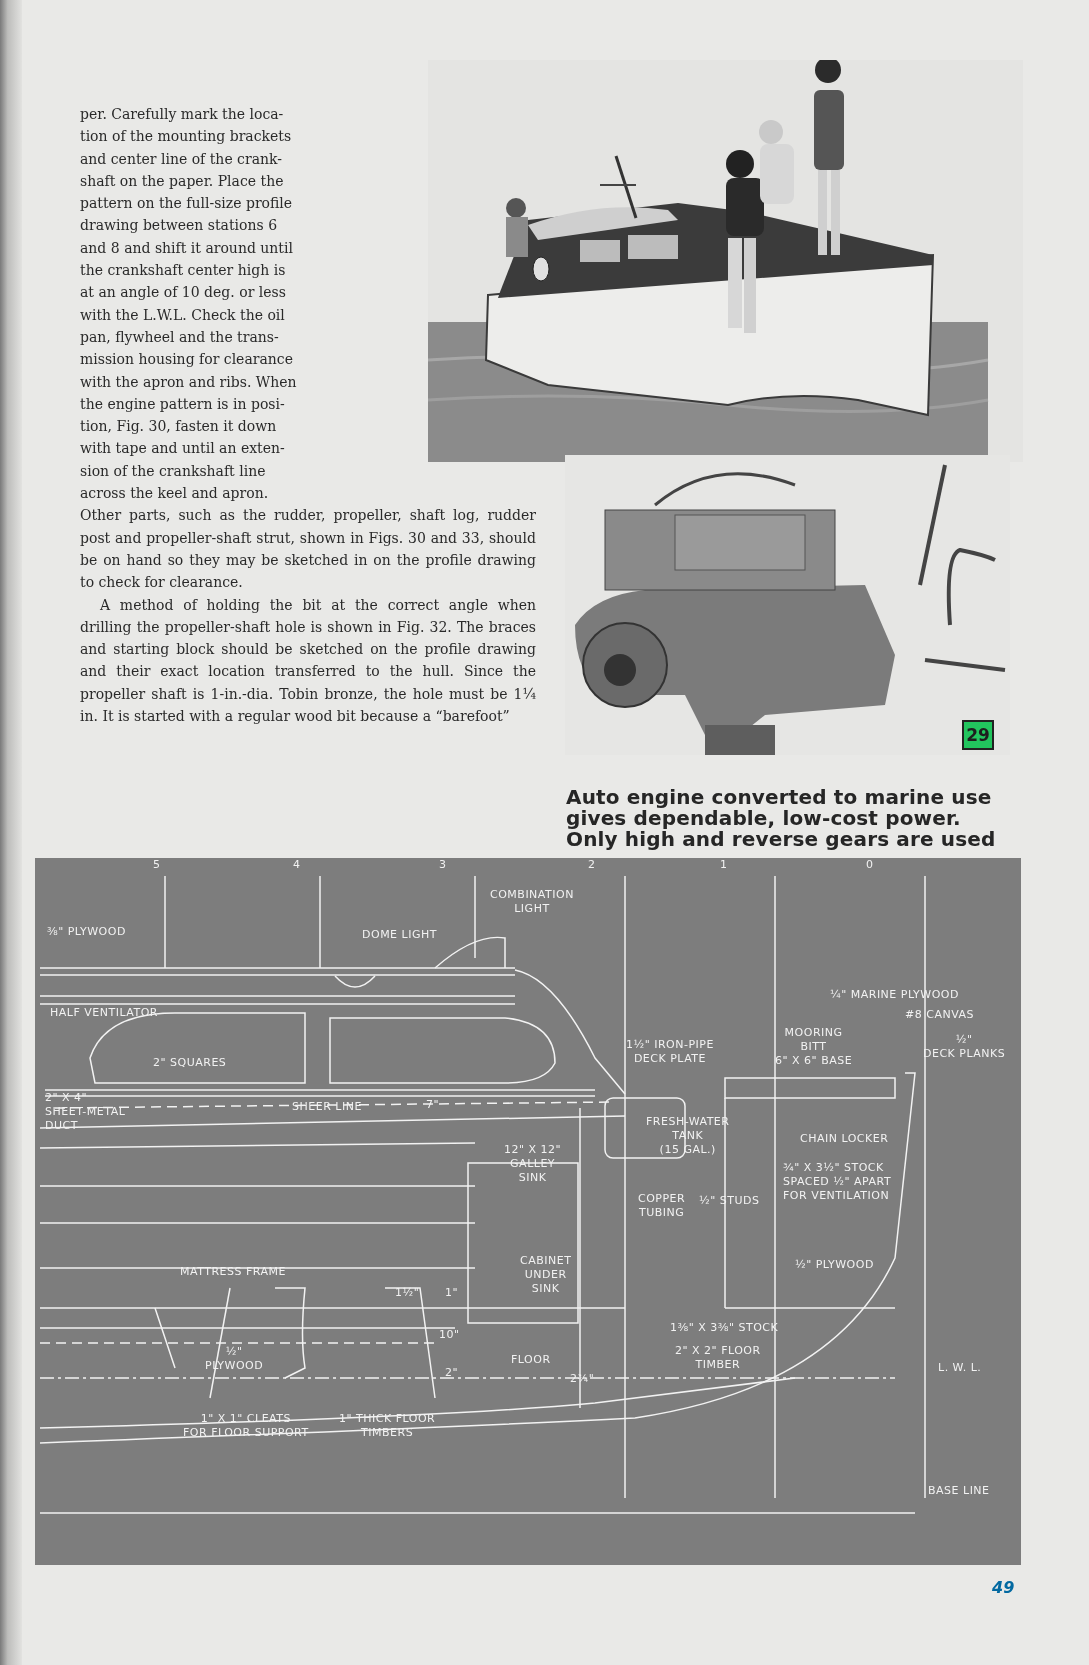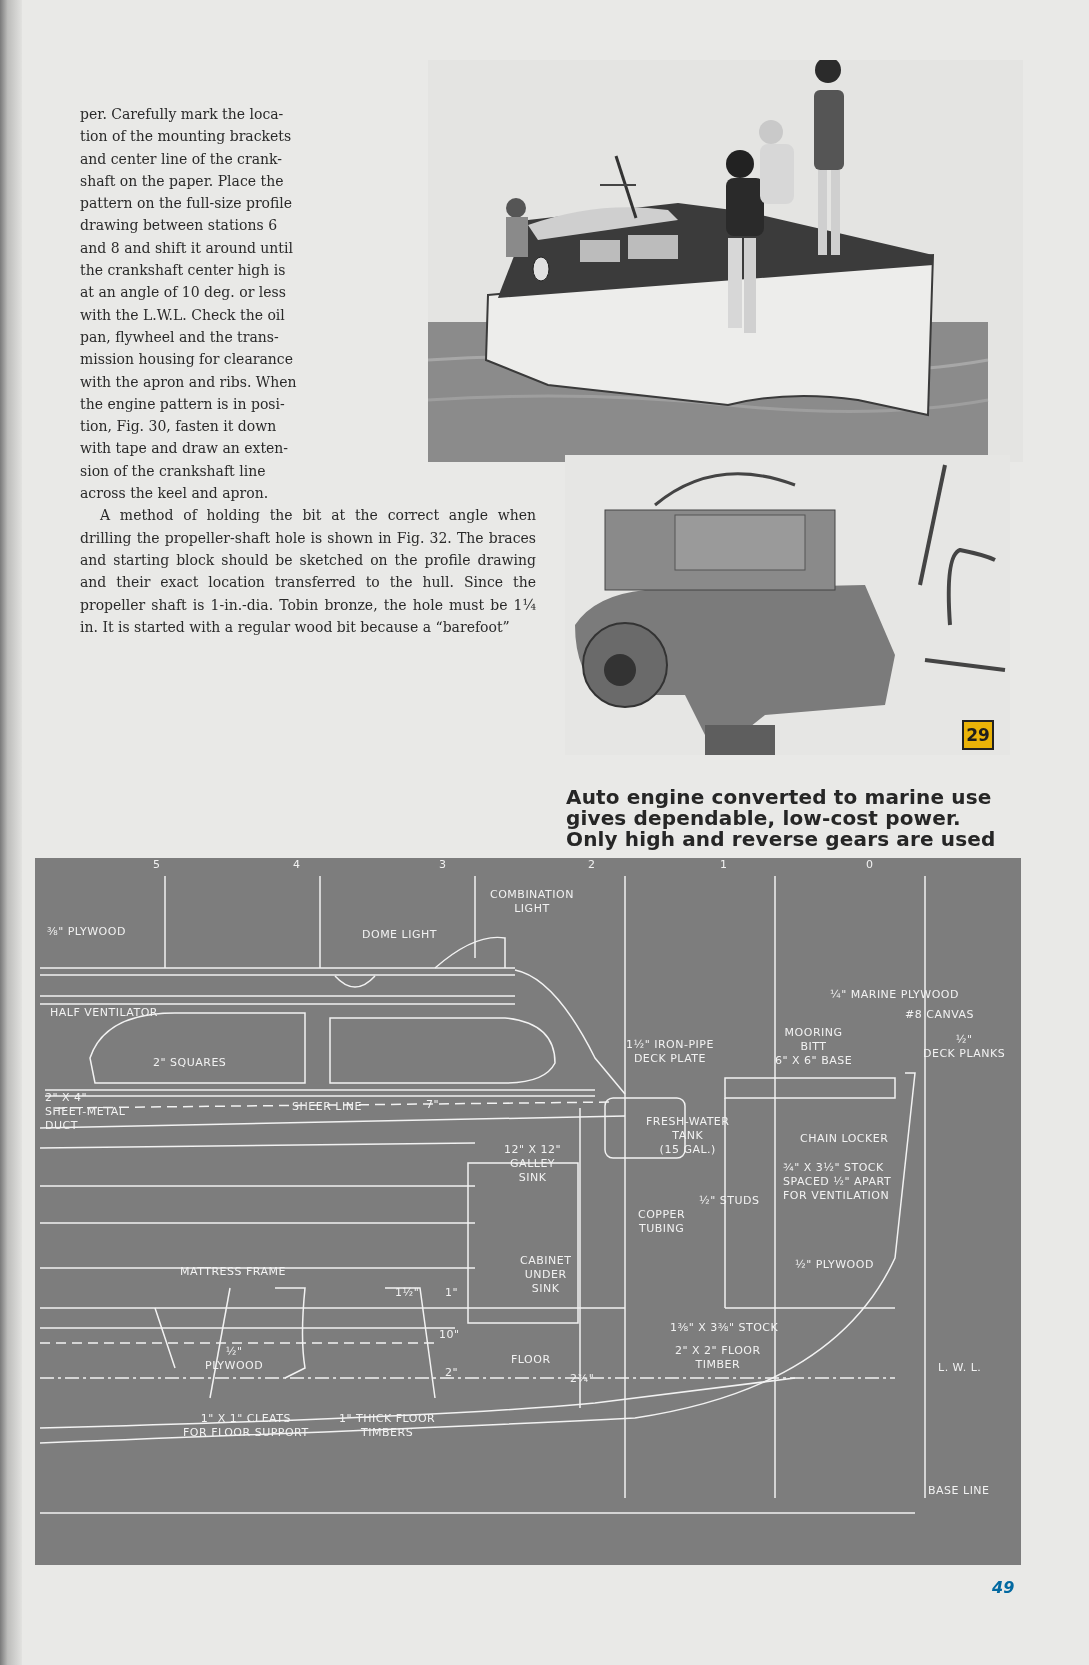"with tape and draw an" span.narrow { text: draw -> until }
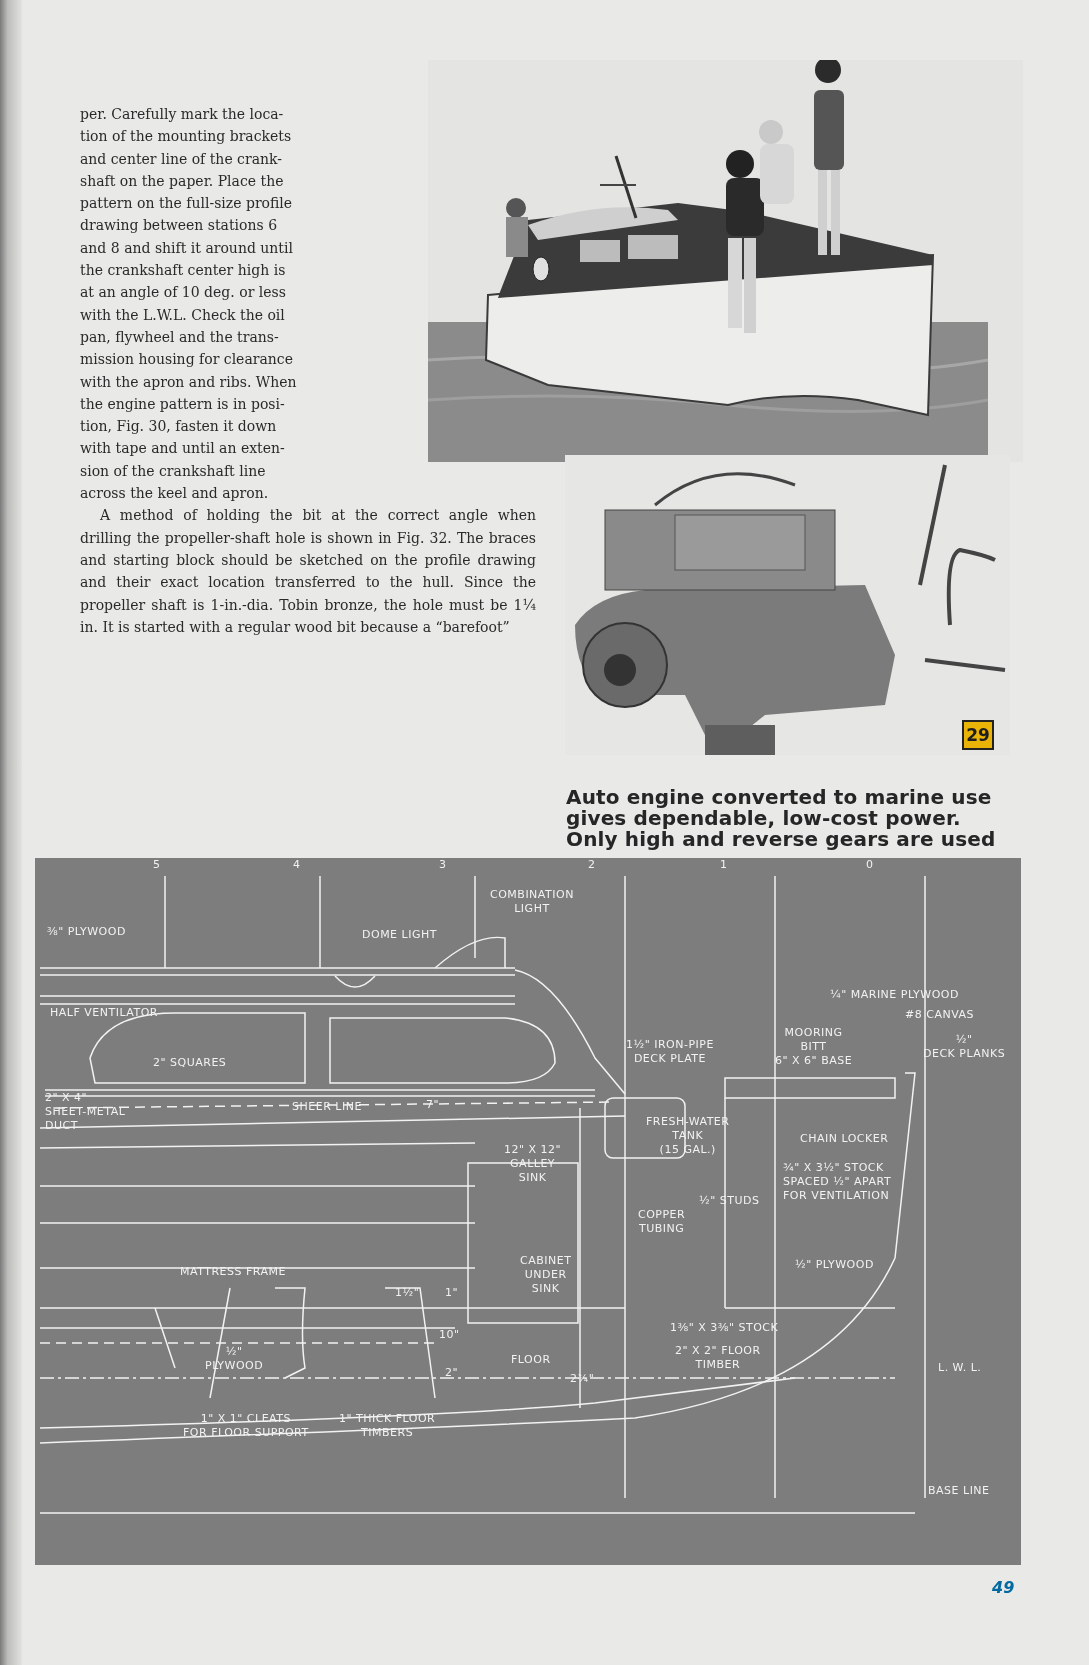"Other parts, such as the" p { html: none -> <p>Other parts, such as the rudder, propeller, shaft log, rudder post and propeller-shaft strut, shown in Figs. 30 and 33, should be on hand so they may be sketched in on the profile drawing to check for clearance.</p> }
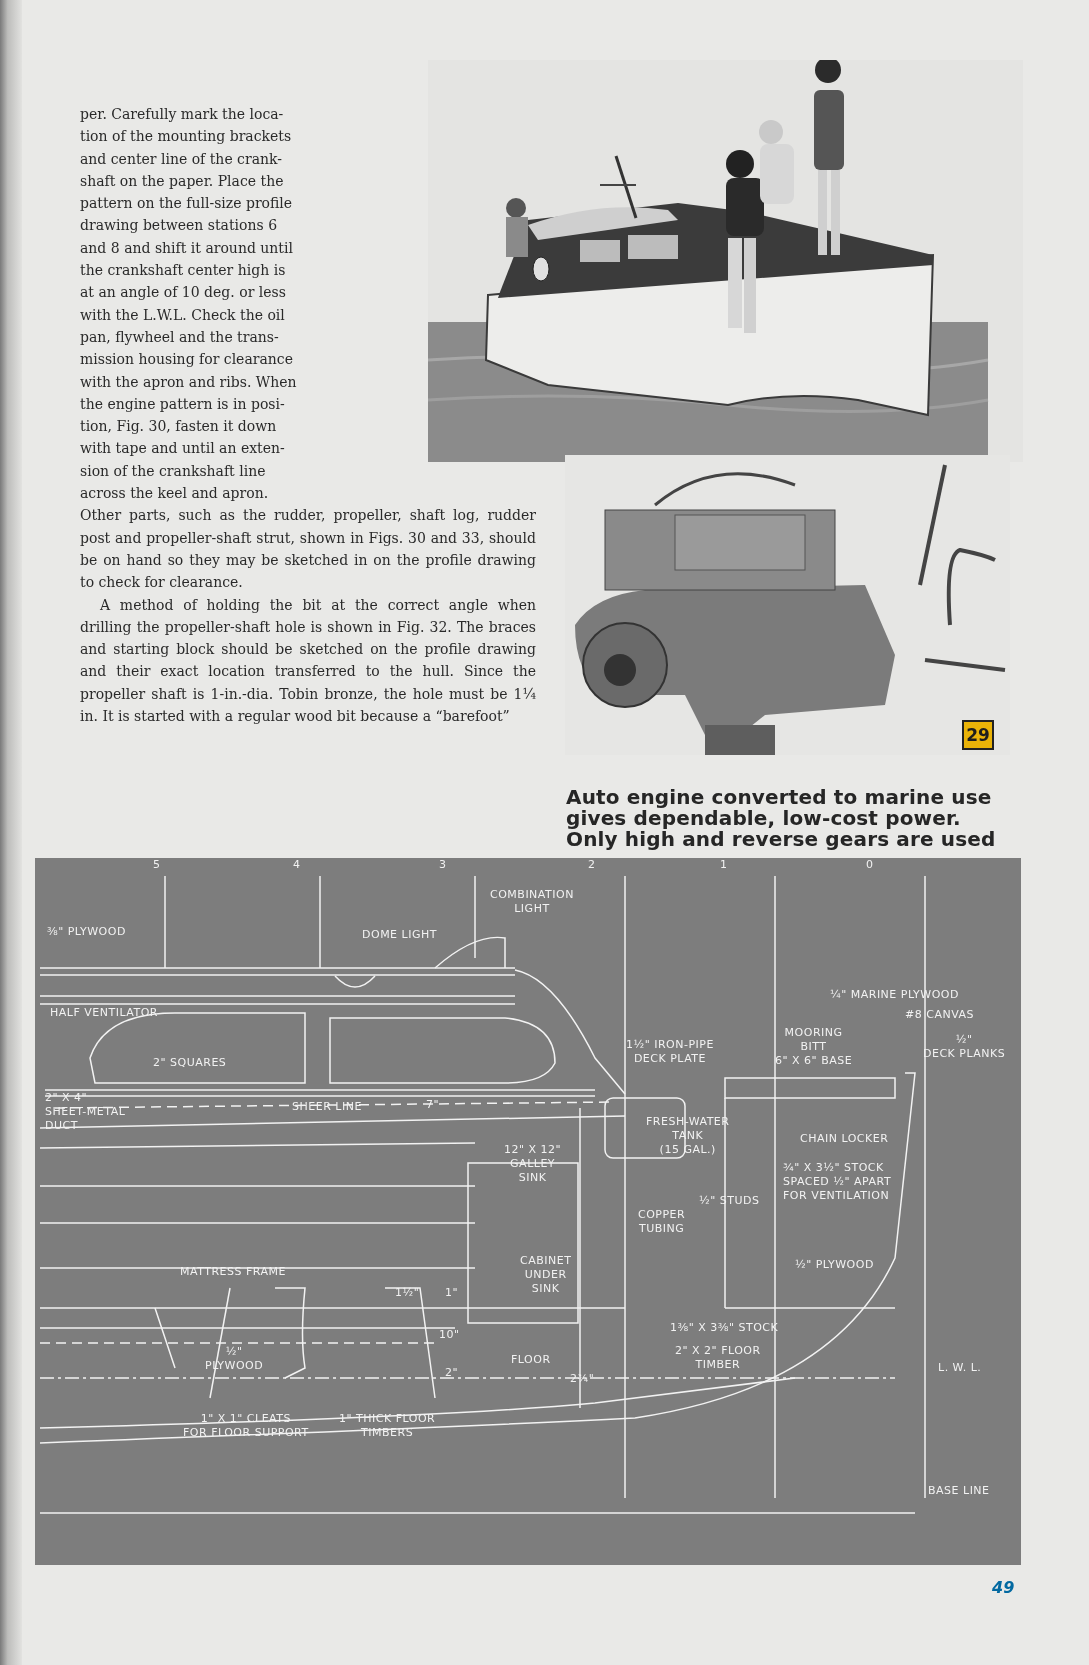"29" .fig-num { background: #eab308 -> #22c55e }
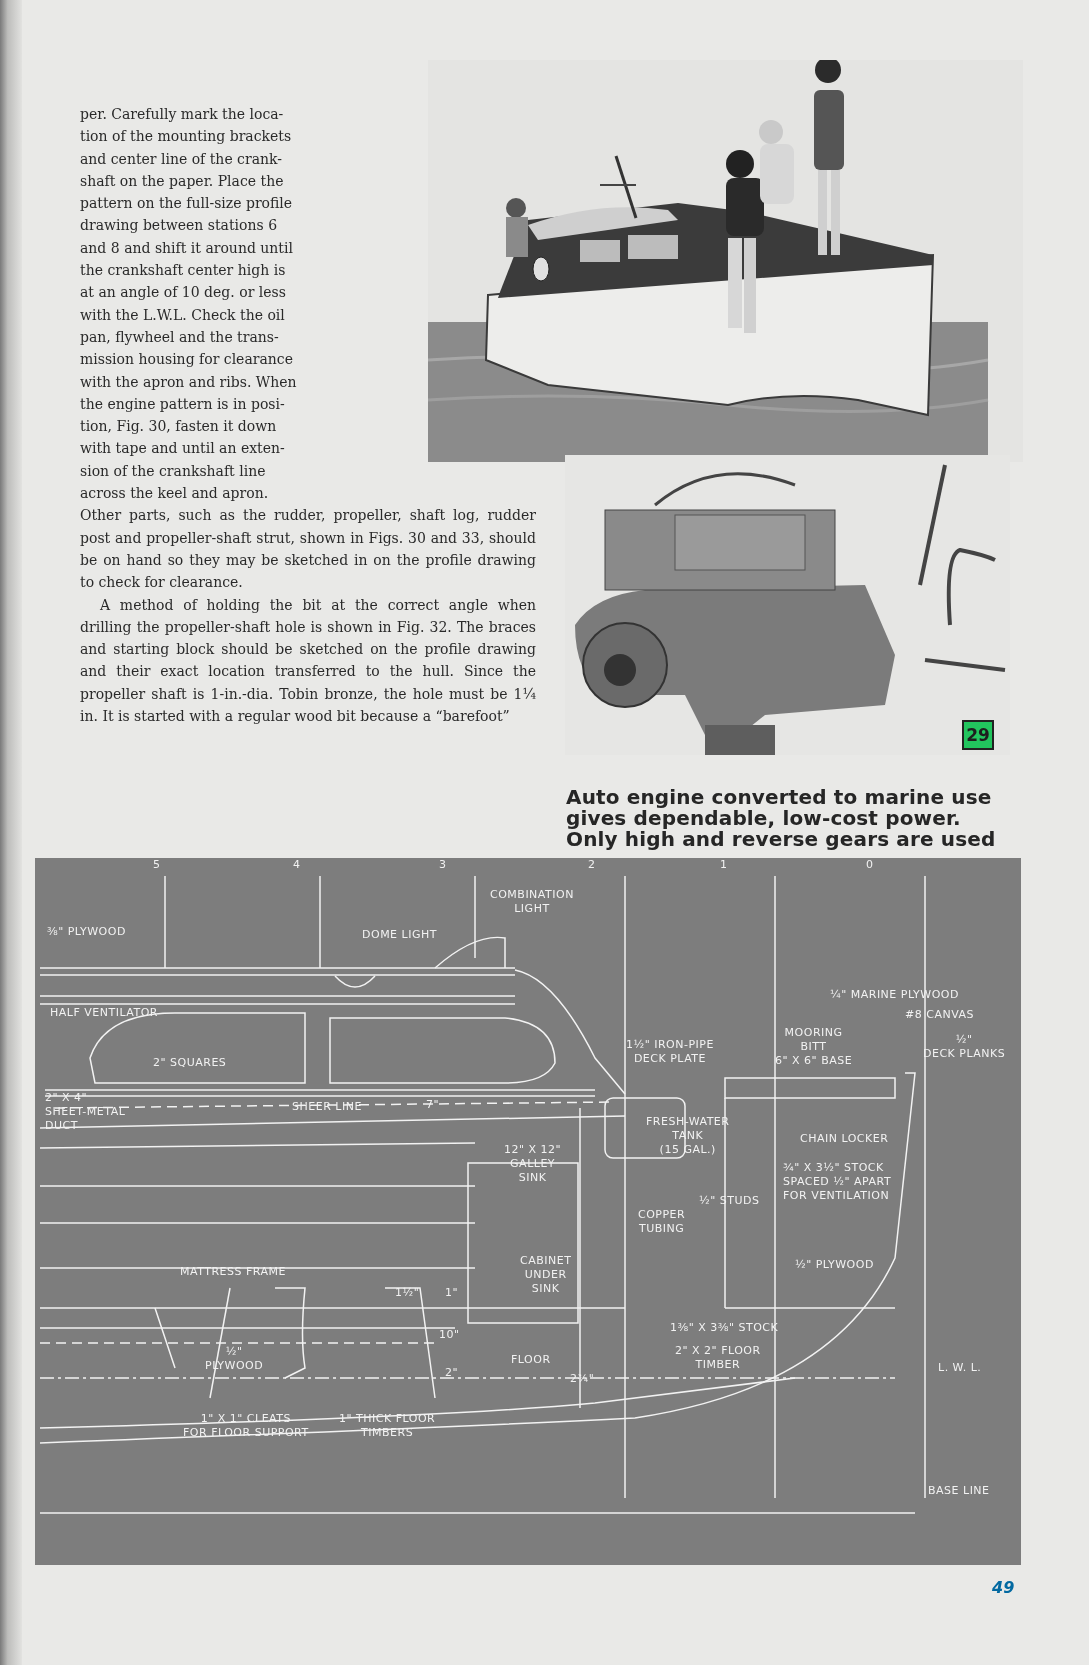"COPPER" div.bp-label { top: 350px -> 334px }
